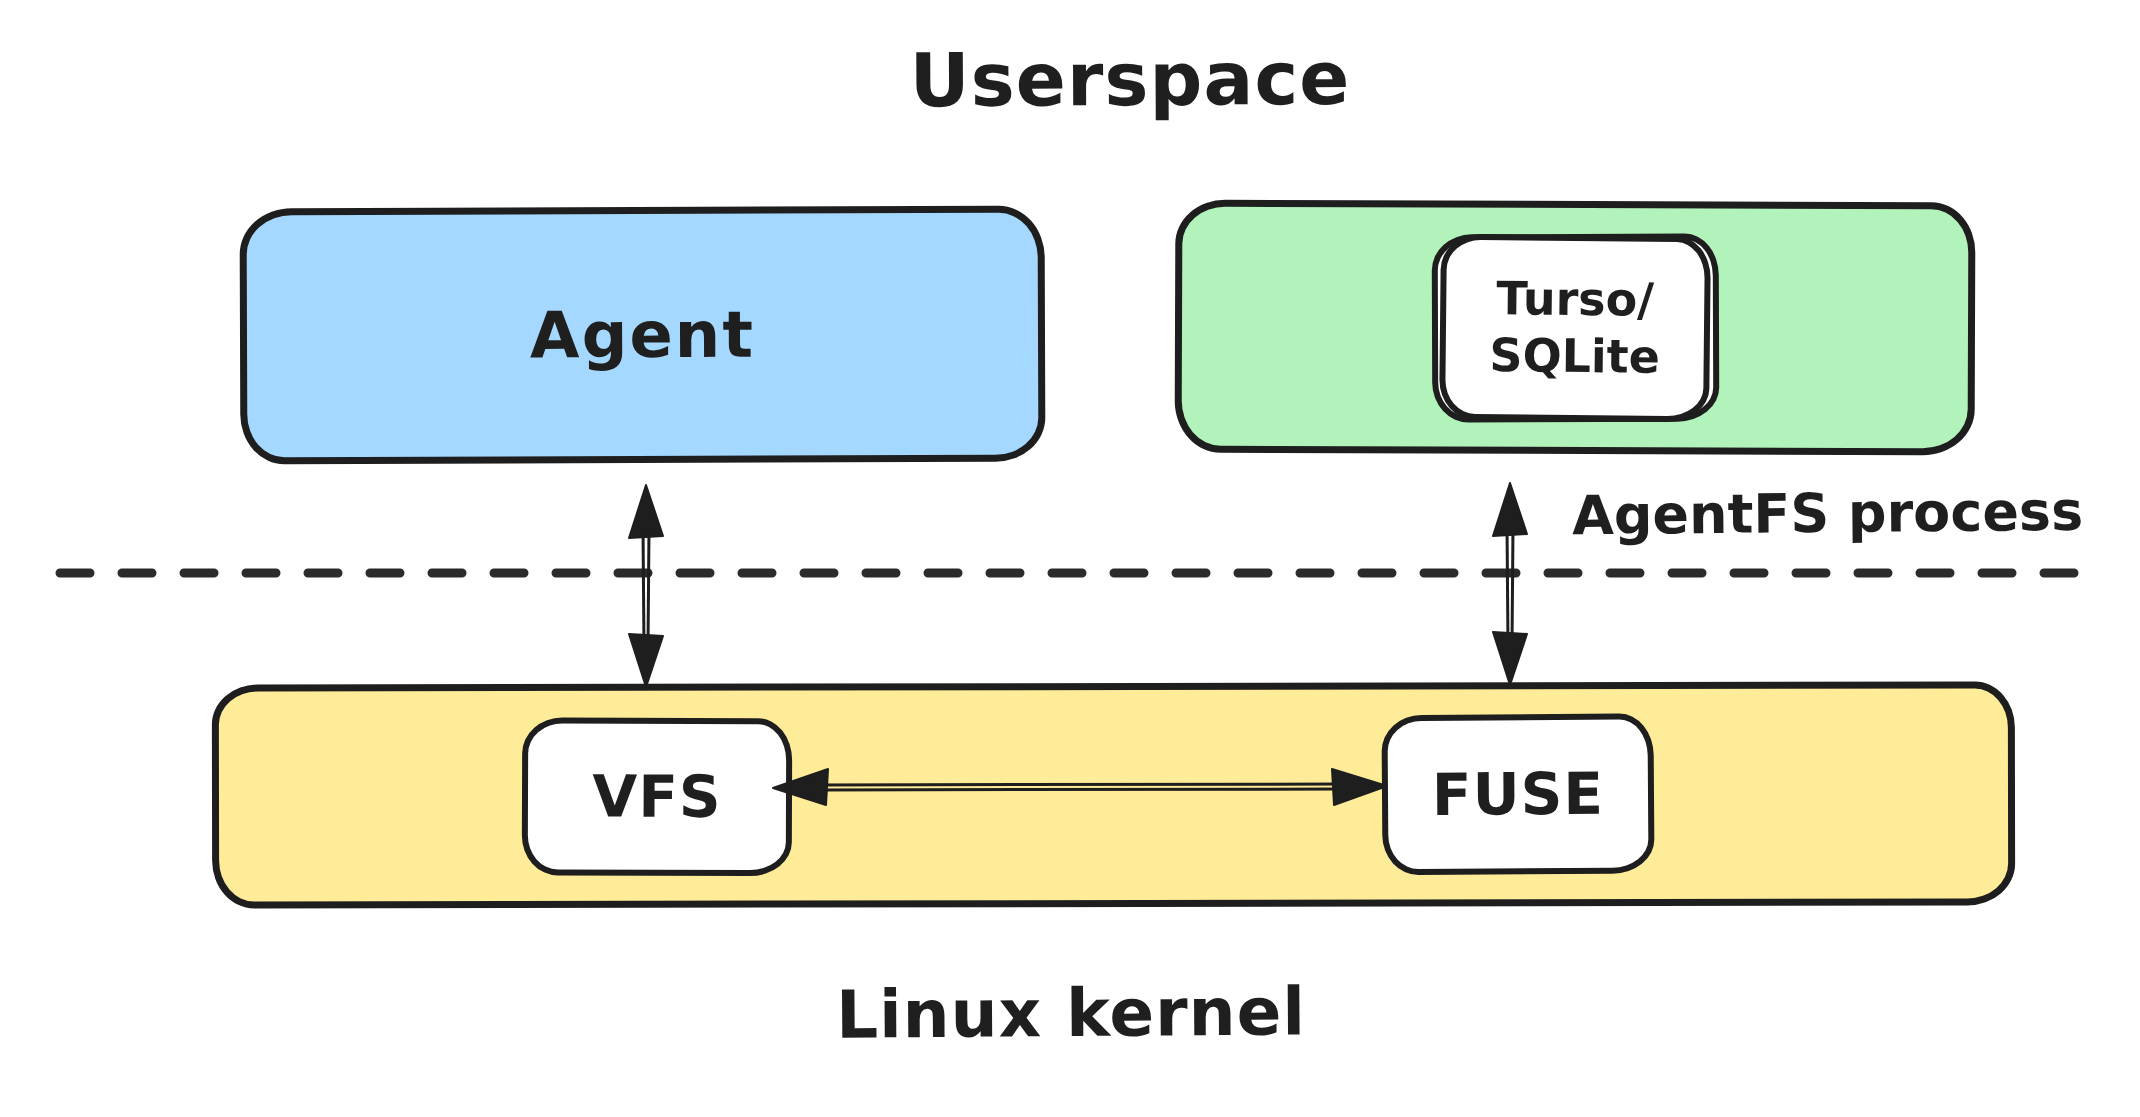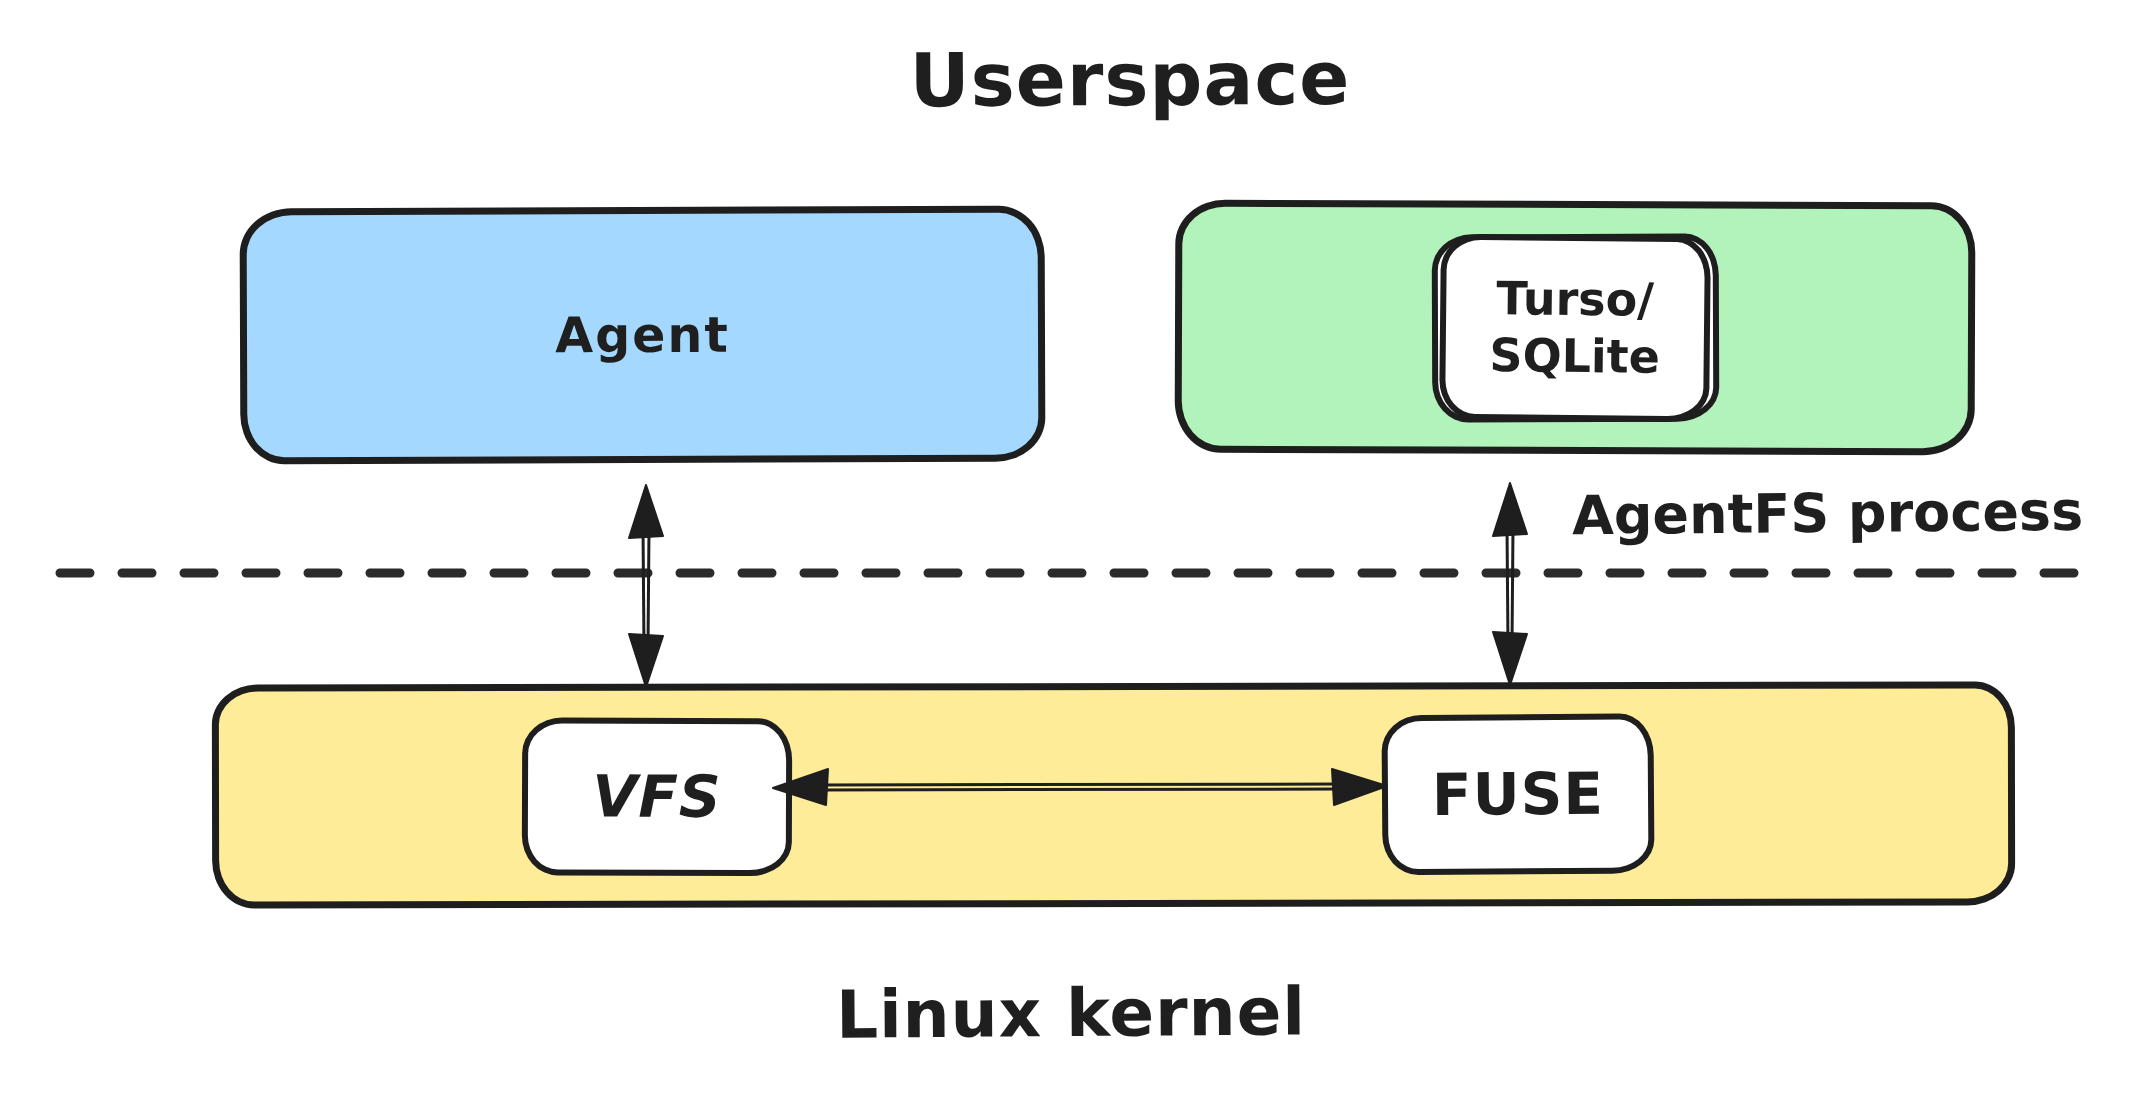"Agent" .box-label.lg { font-size: 49px -> 64px }
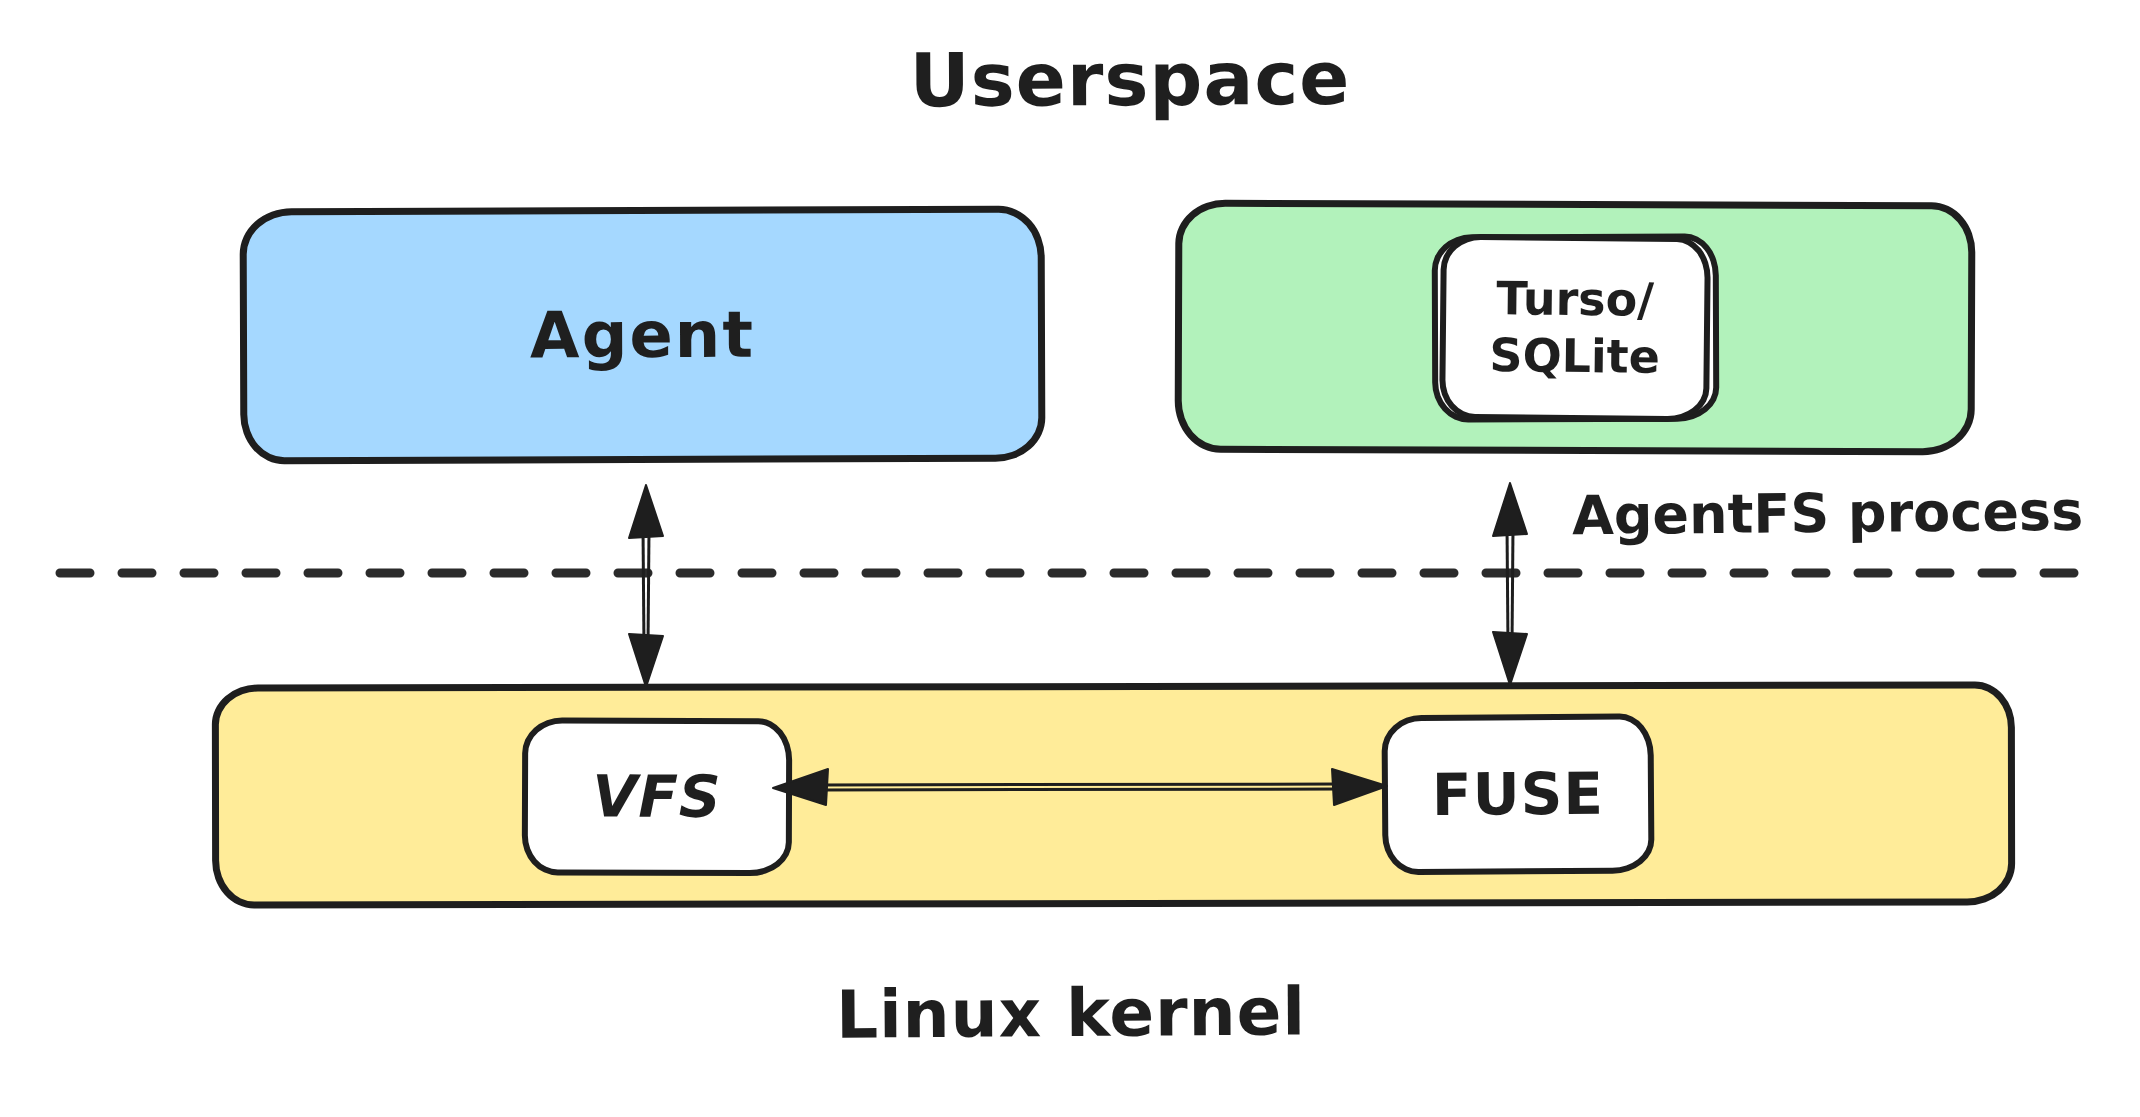"VFS" .box.vfs { font-style: italic -> none }
